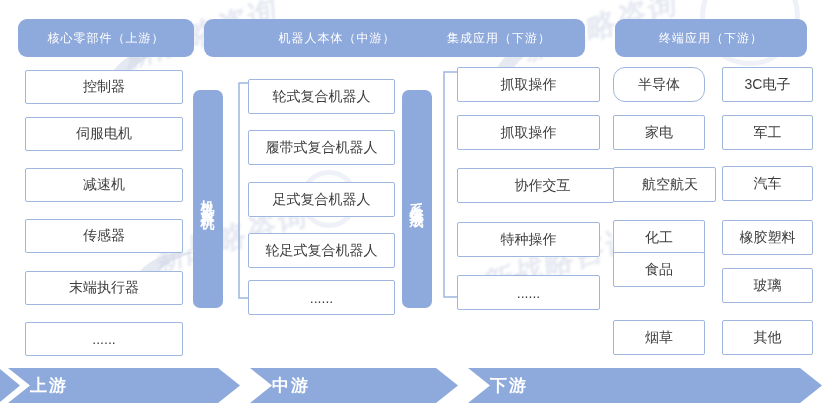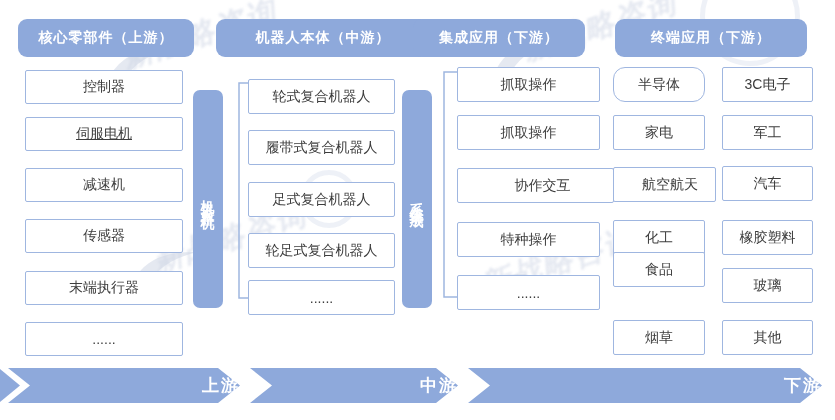"核心零部件（上游）" .hdr { font-size: 14px -> 12px; font-weight: bold -> normal }
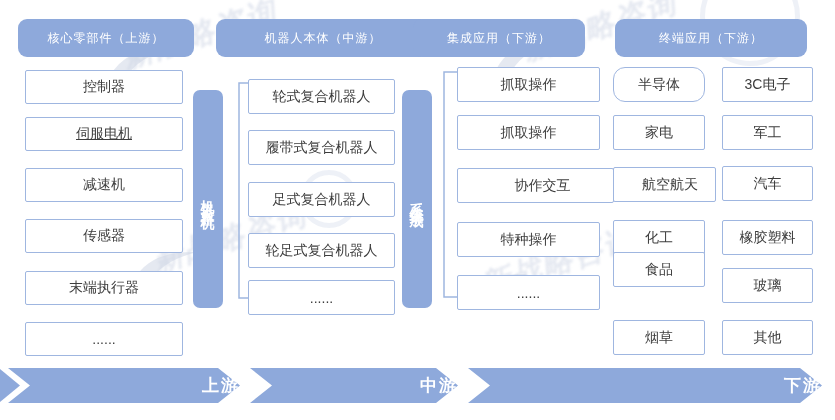"机器人本体（中游）" div.hdr { left: 216px -> 204px; padding-left: none -> 26px }
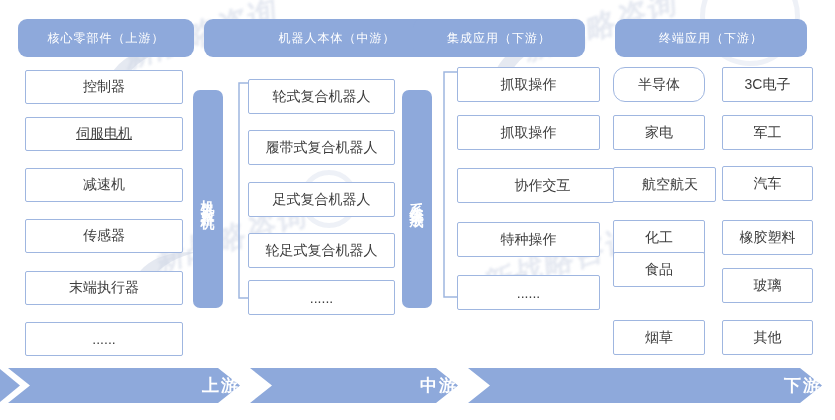"伺服电机" div.box { text-decoration: underline -> none }
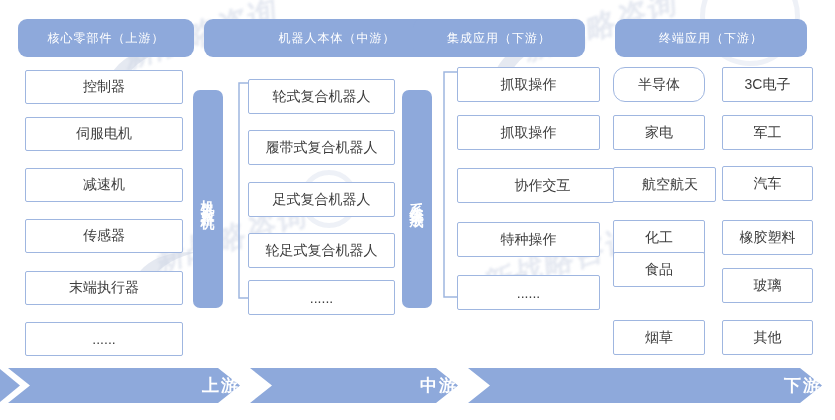"上游" .band-label { text-align: right -> left }
